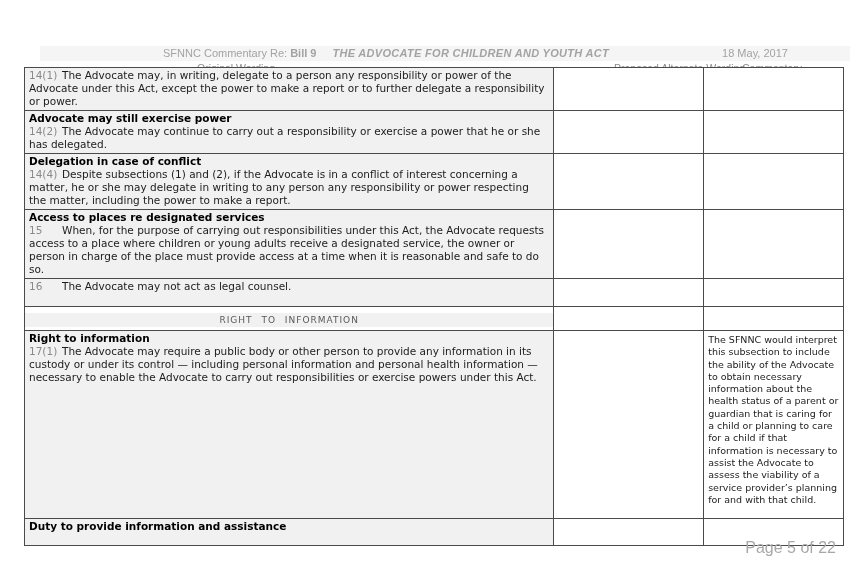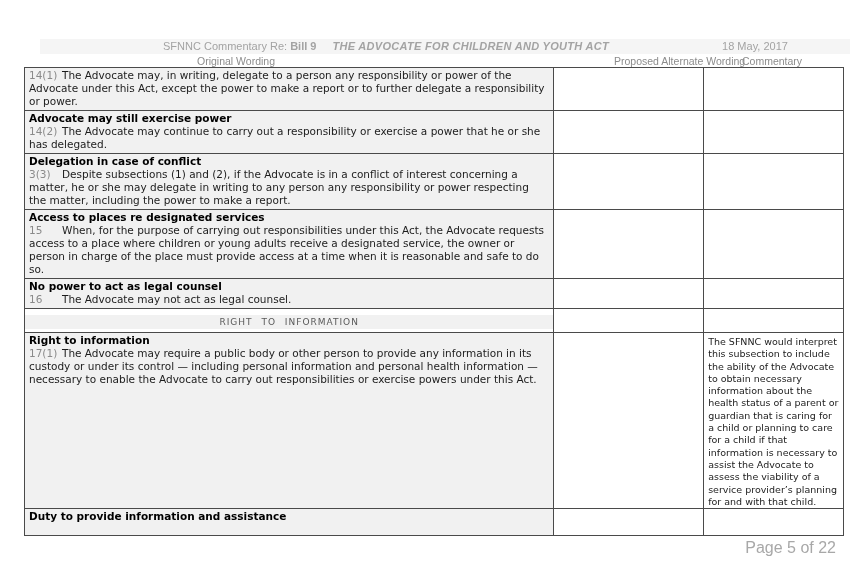"SFNNC Commentary Re: Bill 9" .doc-header { top: 8px -> 15px }
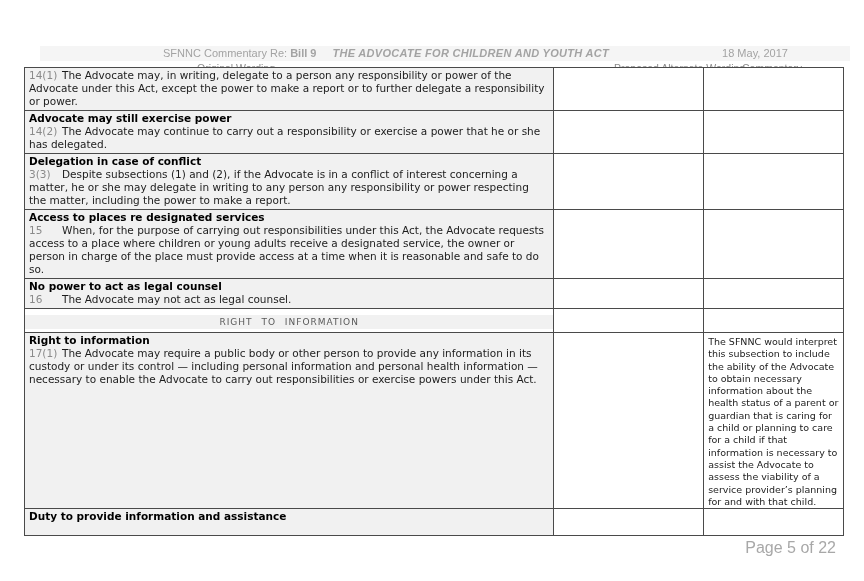"3(3)" span.num { text: 3(3 -> 14(4 }
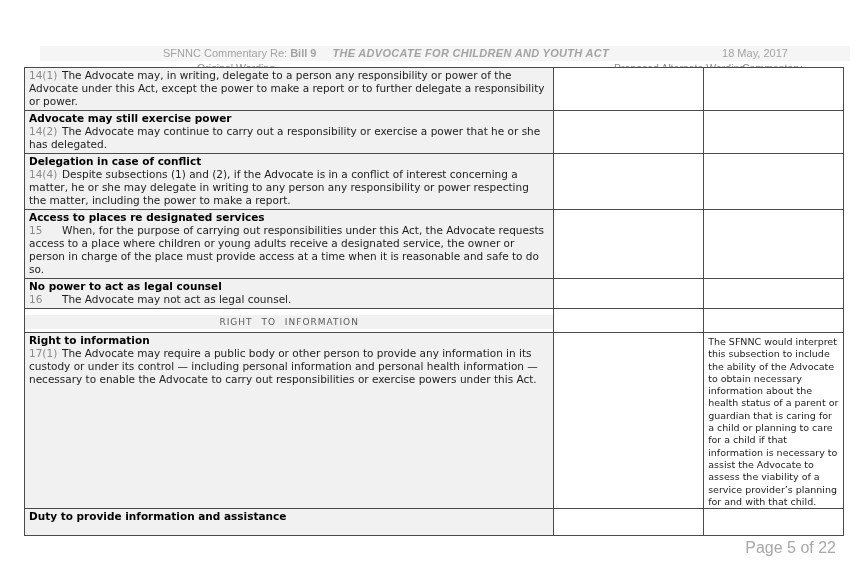"No power to act as" div.rh { html: <div>No power to act as legal counsel</div> -> none }
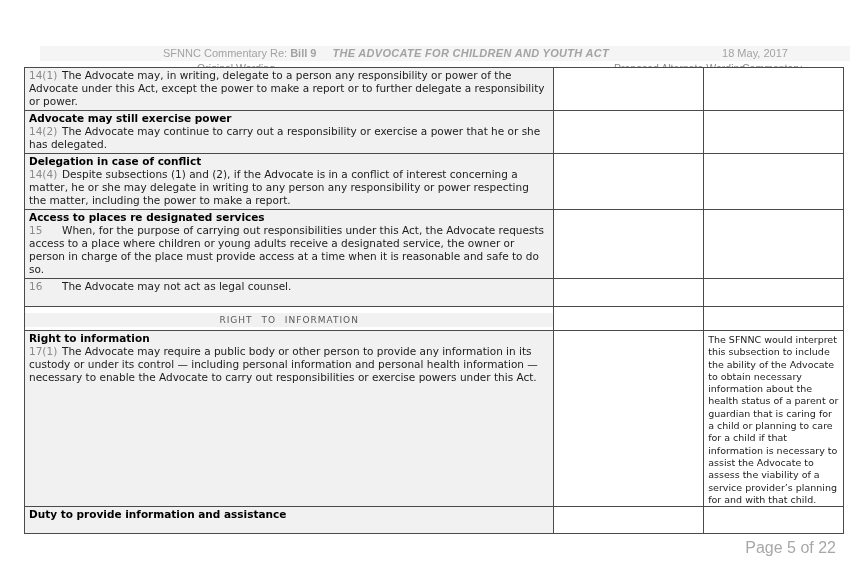"The SFNNC would interpret this" .c3 { padding: 3px 4px 0 4px -> 3px 4px 12px 4px }
